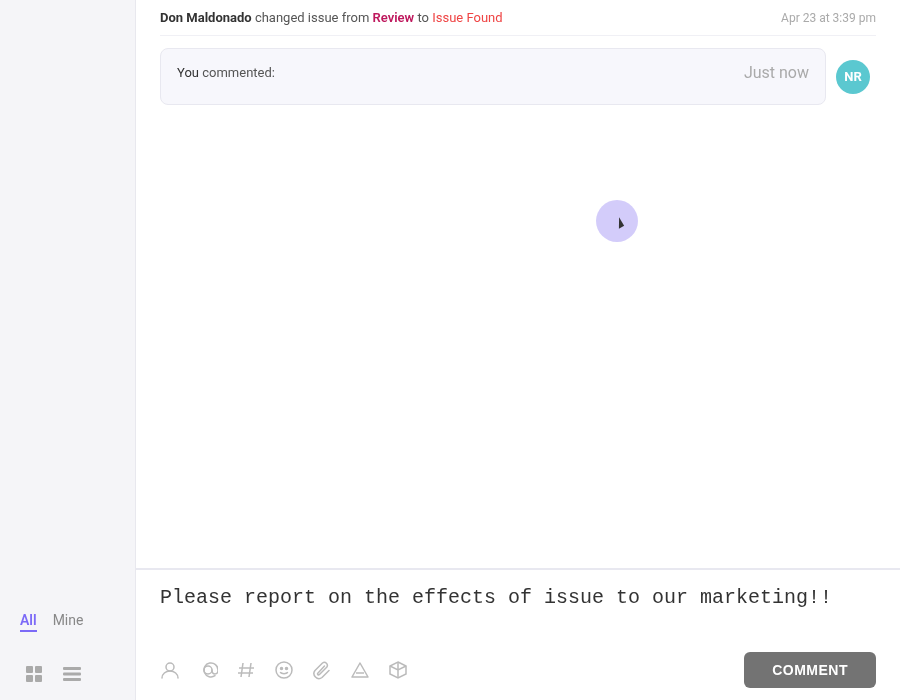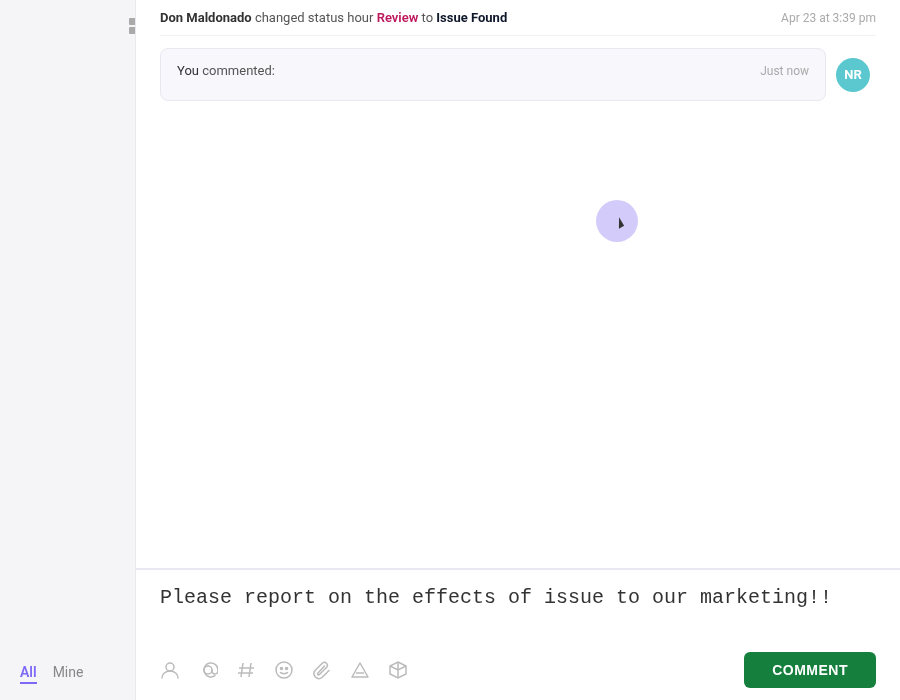"changed status hour" span { text: status hour -> issue from }
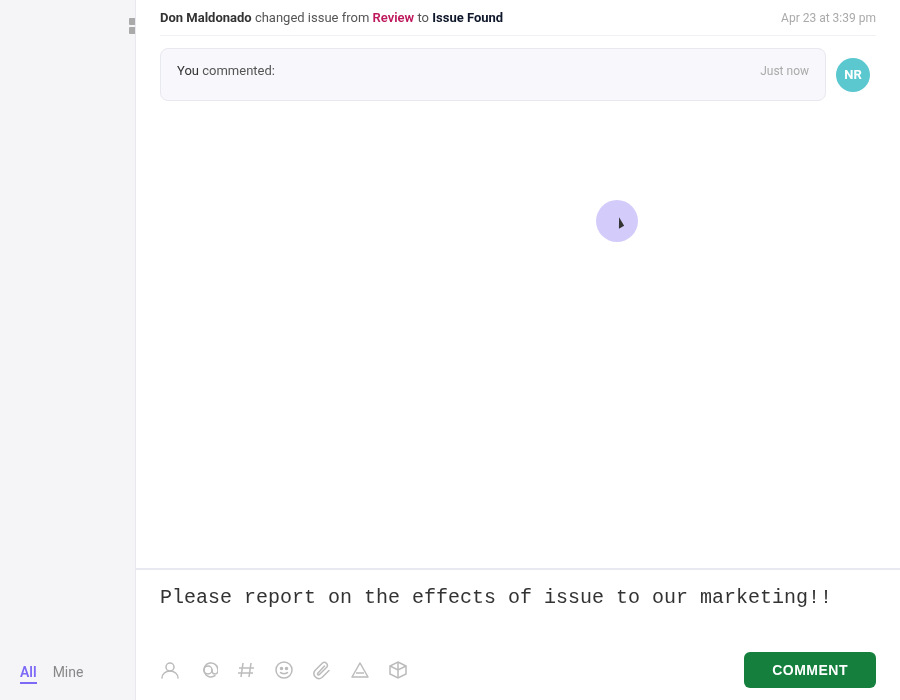"Issue Found" .status-issue { color: #0f172a -> #ef4444; font-weight: 700 -> 400 }
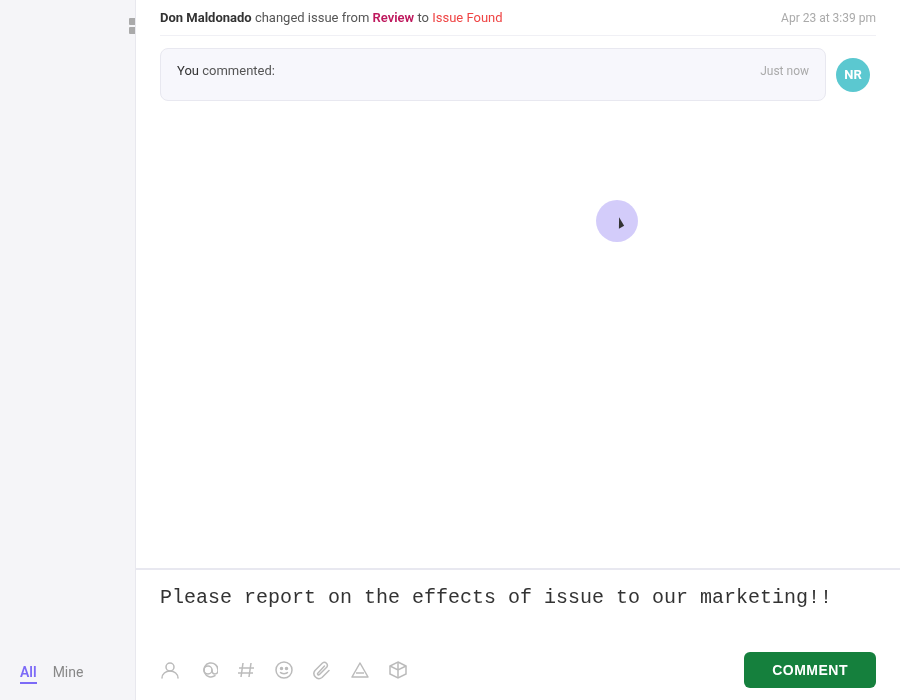"Just now" .comment-timestamp { font-size: 12px -> 16px }
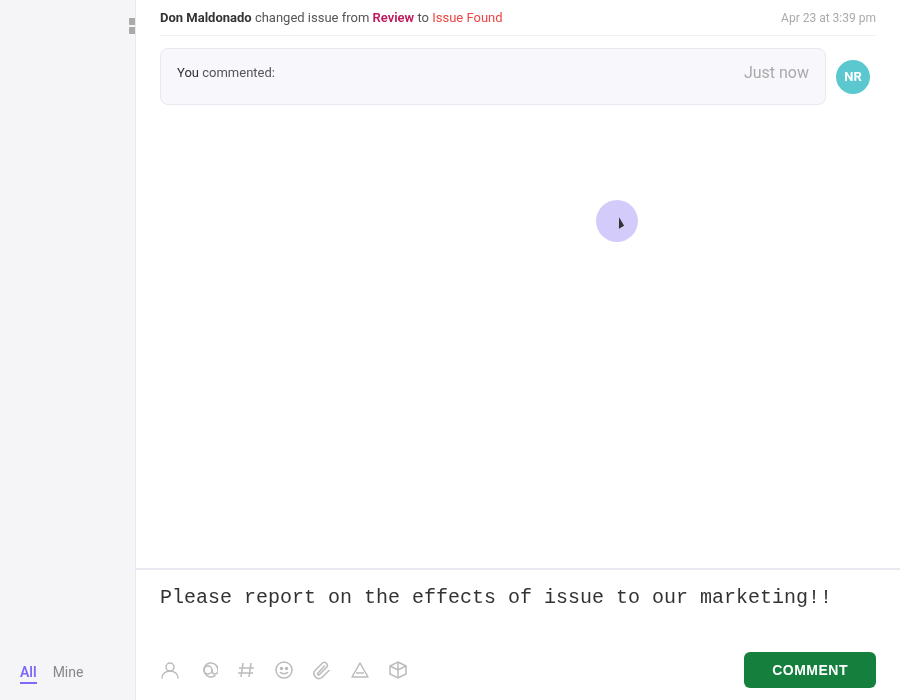"All" .sidebar { flex-direction: row -> column }
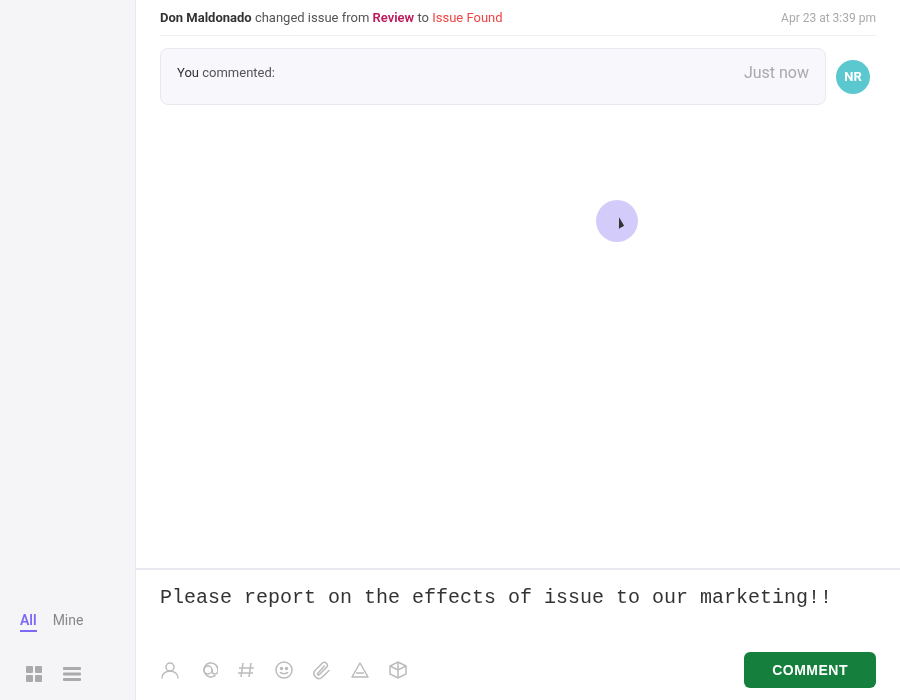"COMMENT" .comment-button { background: #15803d -> #737373 }
